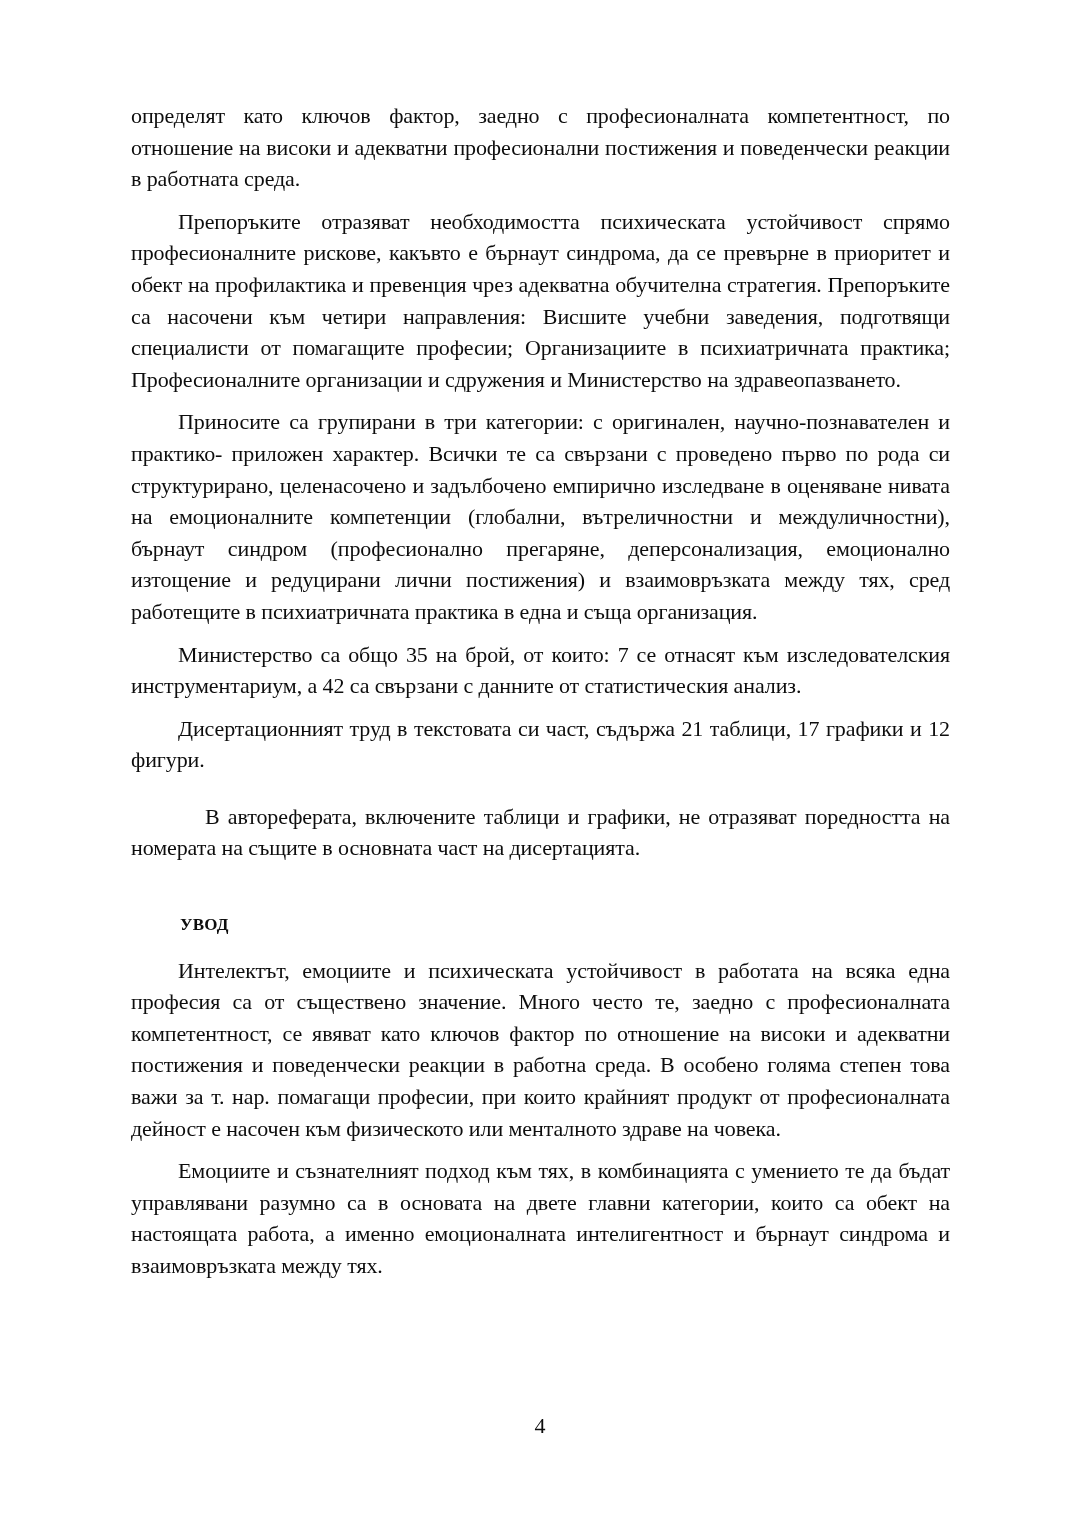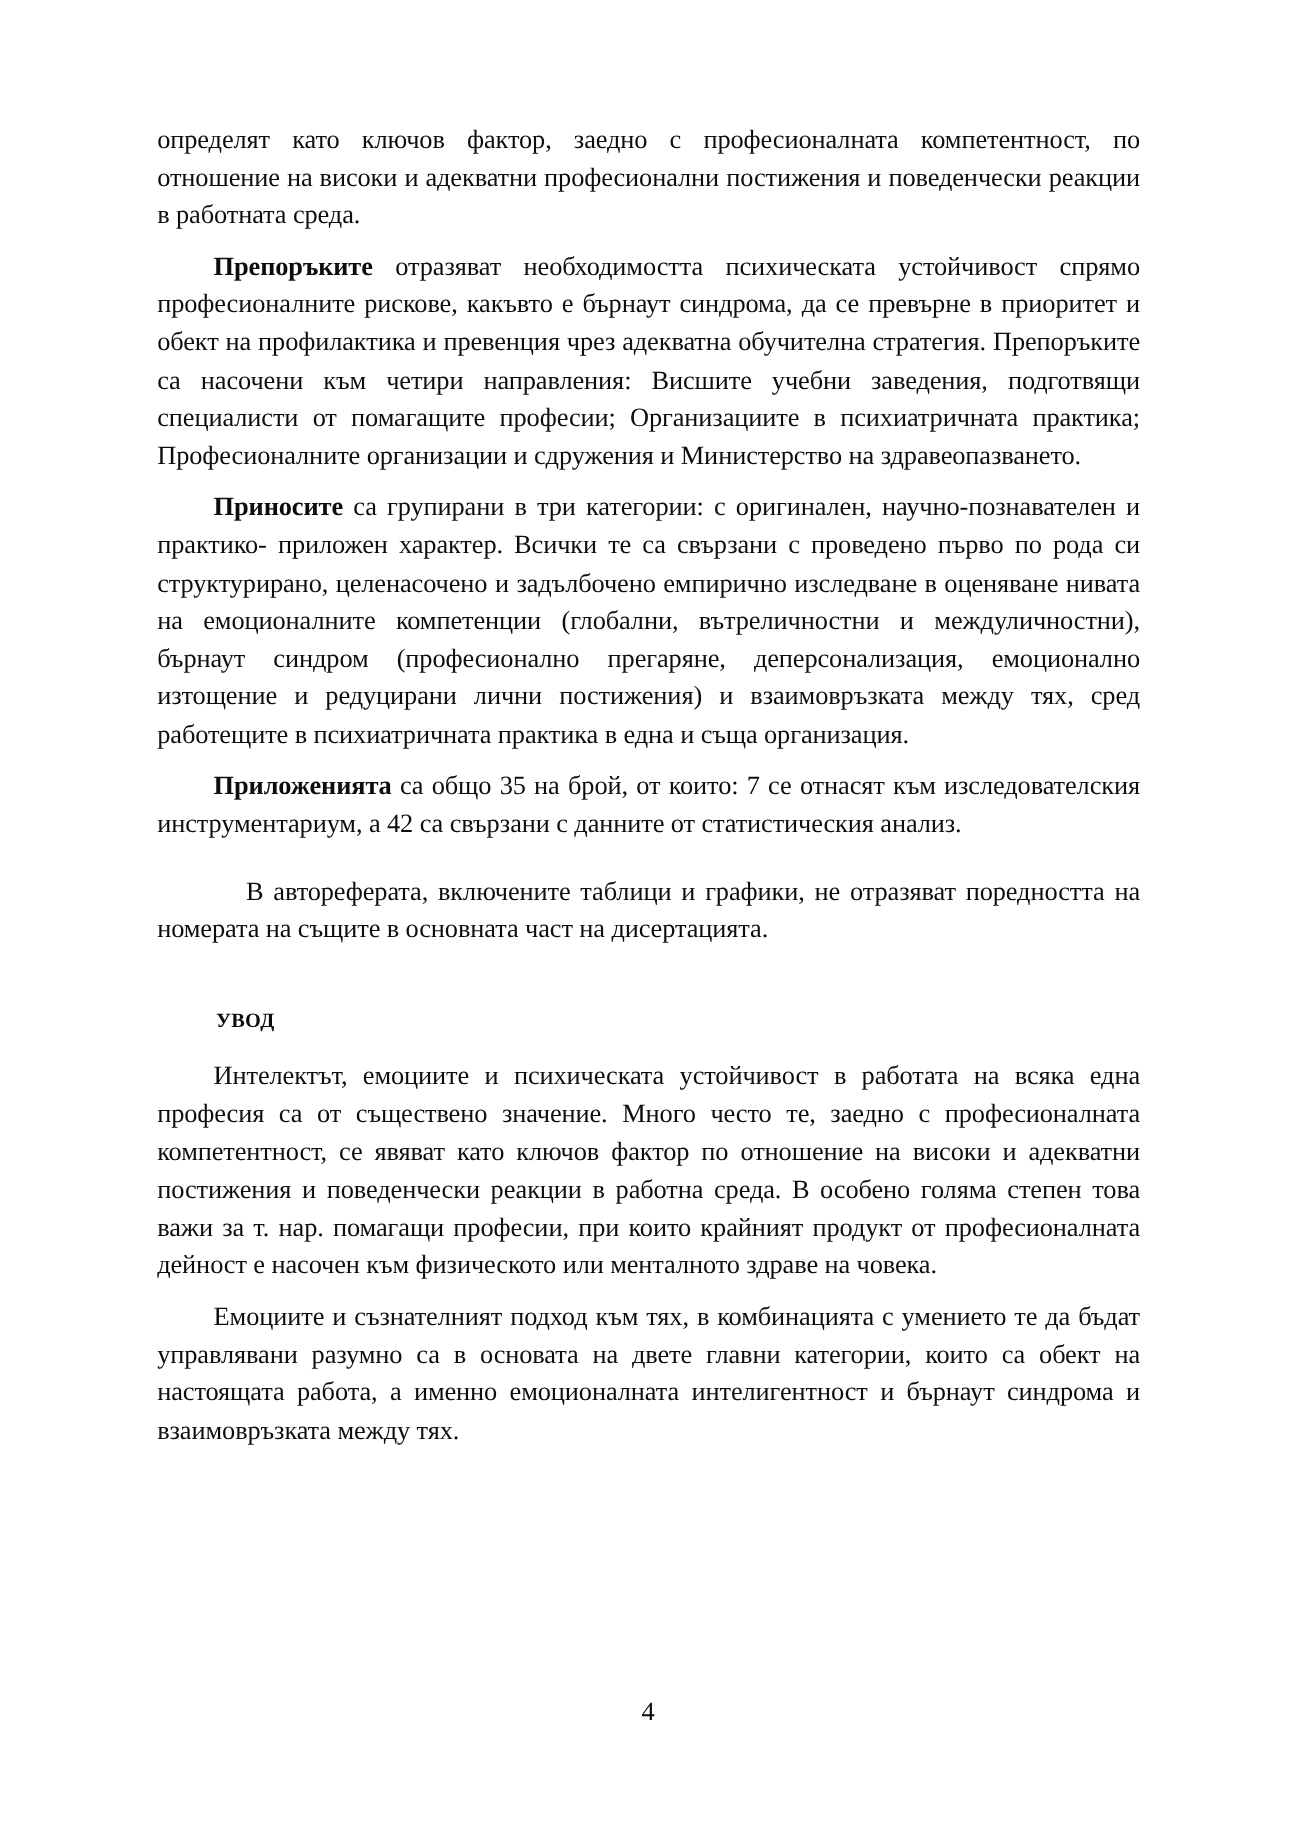"Препоръките" .para .lead { font-weight: bold -> normal }
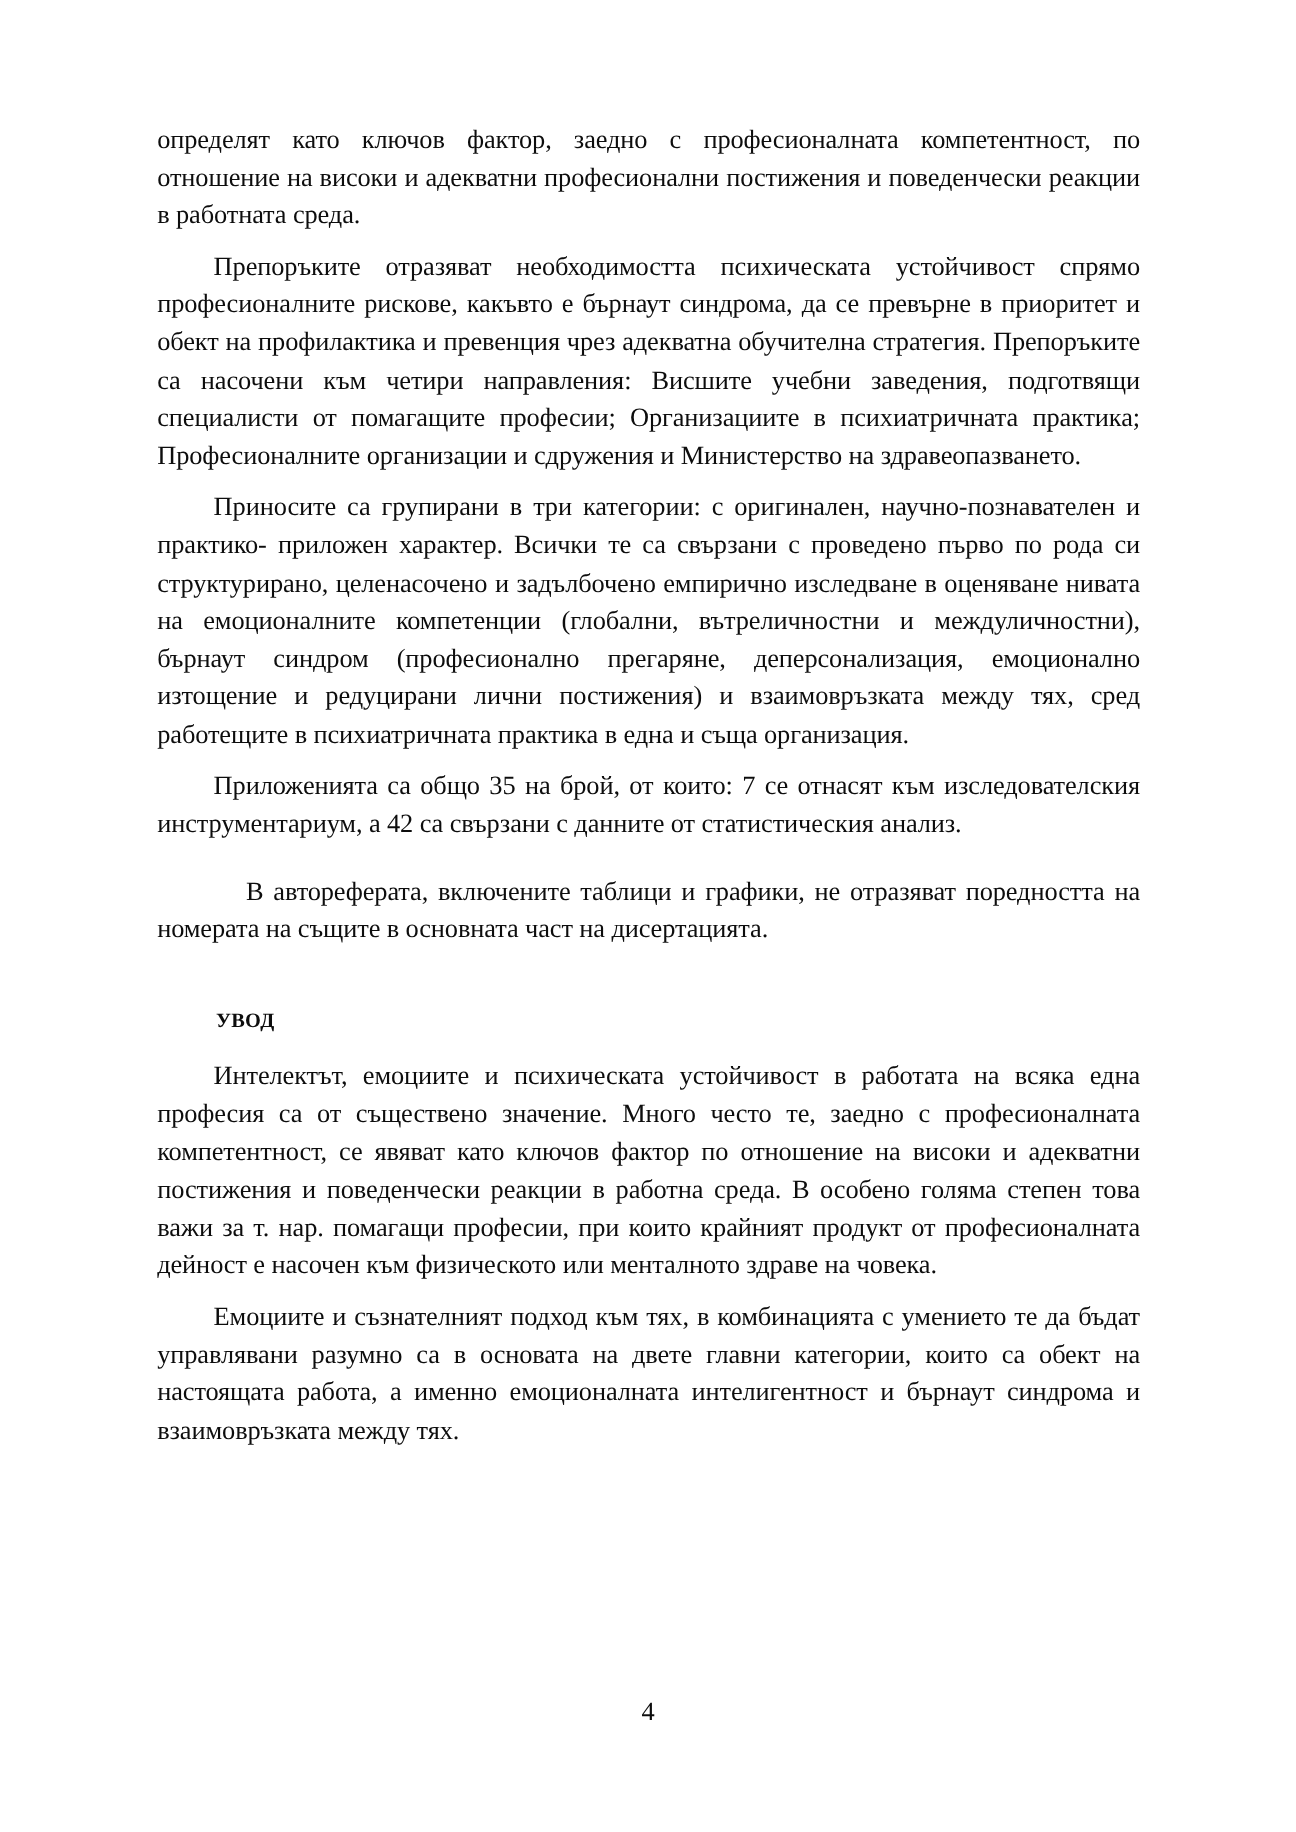"Приложенията" b.lead { text: Приложенията -> Министерство }
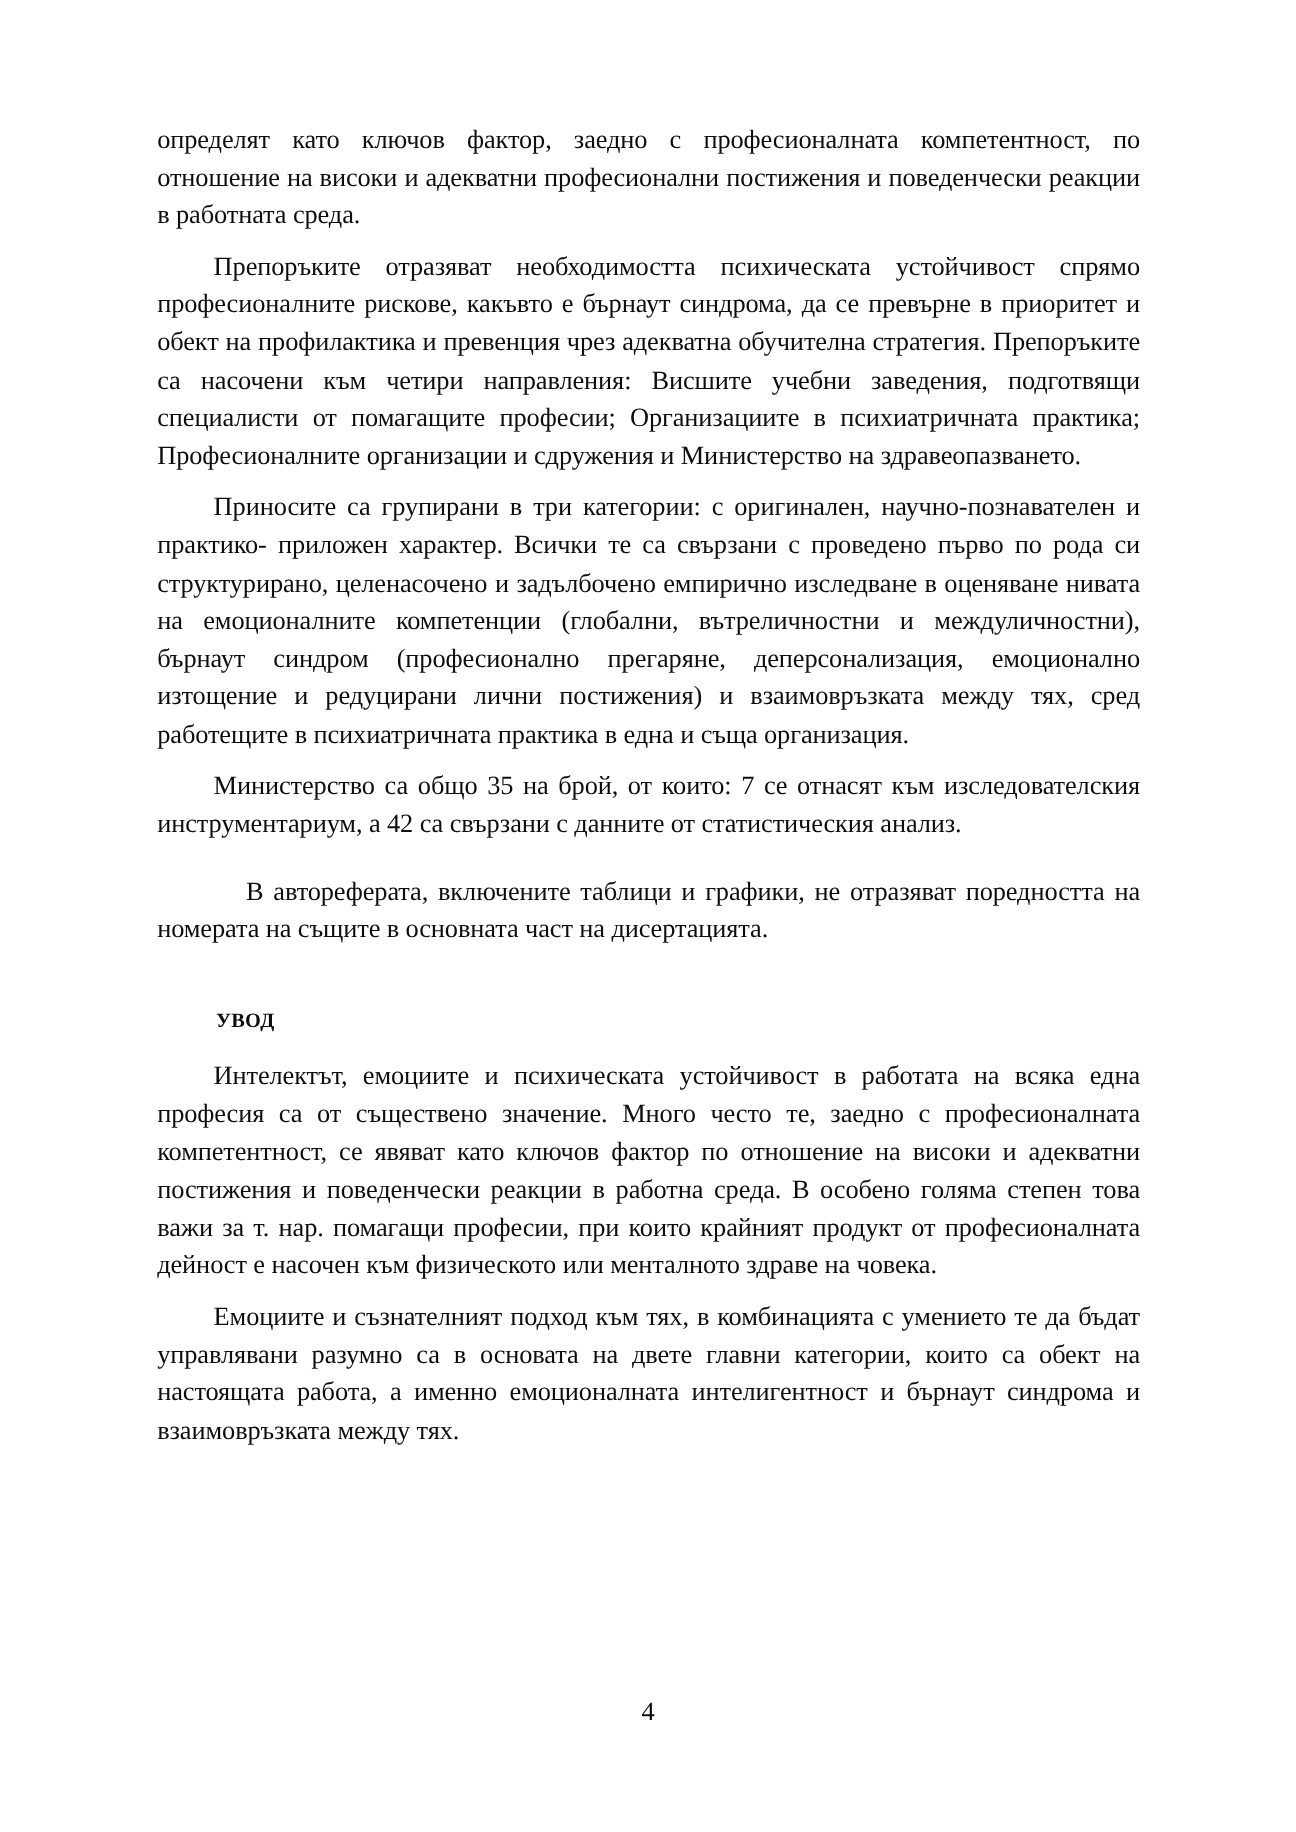"Дисертационният труд в текстовата си" p.para { html: none -> <p><b></b><span>Дисертационният труд в текстовата си част, съдържа 21 таблици, 17 графики и 12 фигури.</span></p> }
